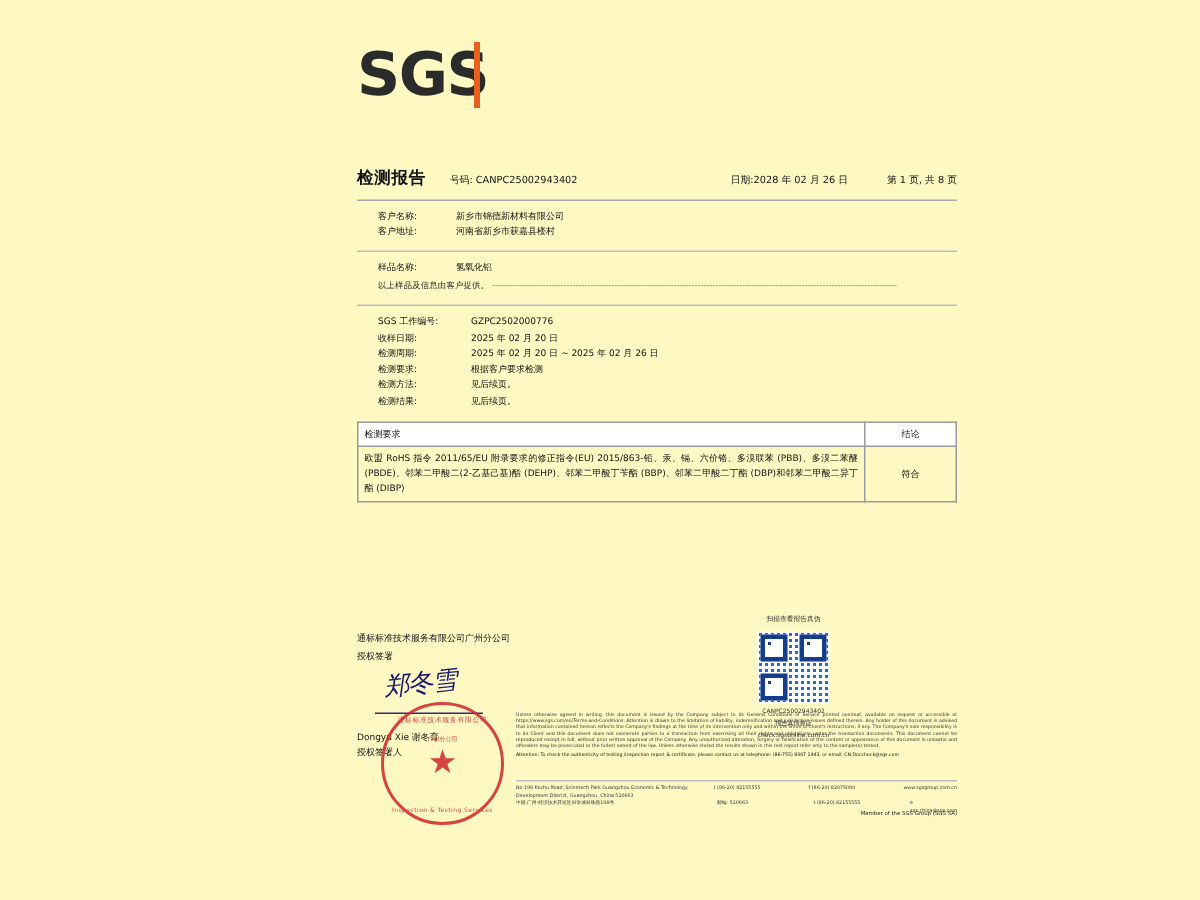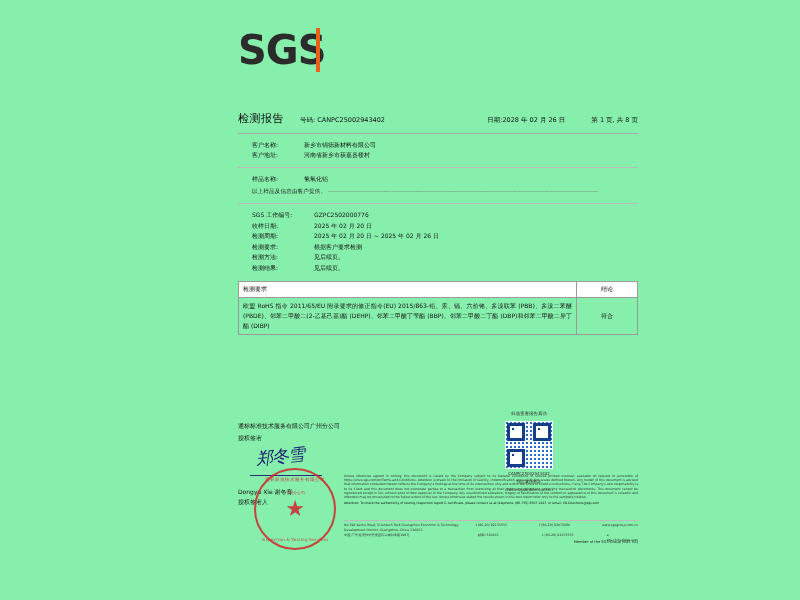"SGS" .page { background: #86efac -> #fef9c3 }
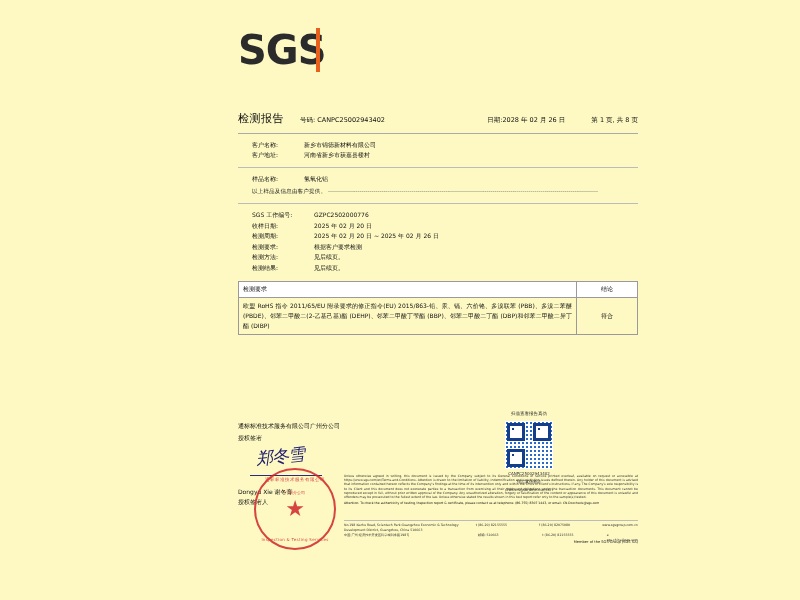"检测报告" .doc-title { font-weight: normal -> bold }
